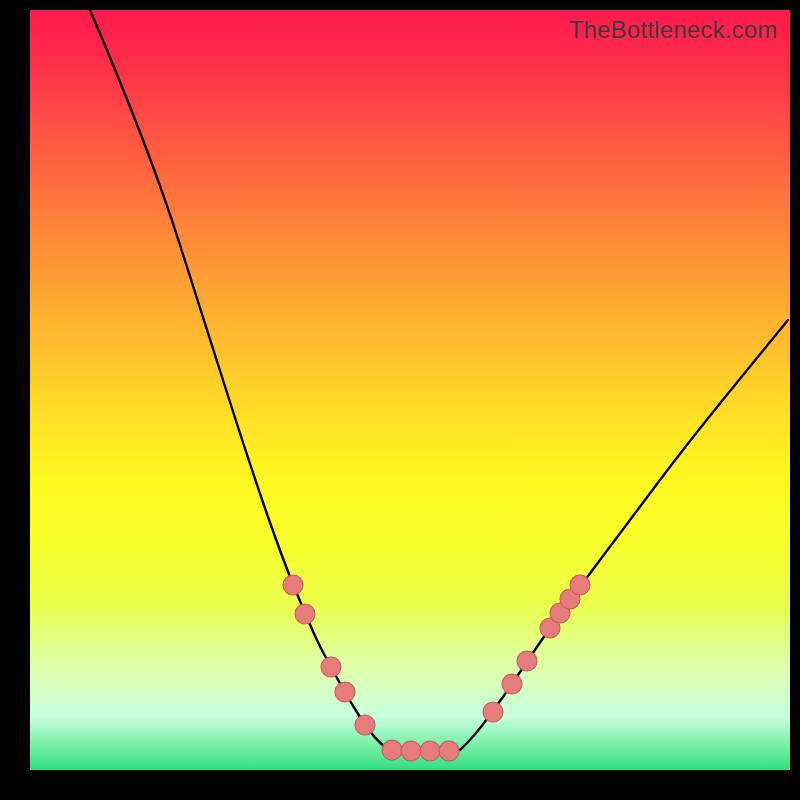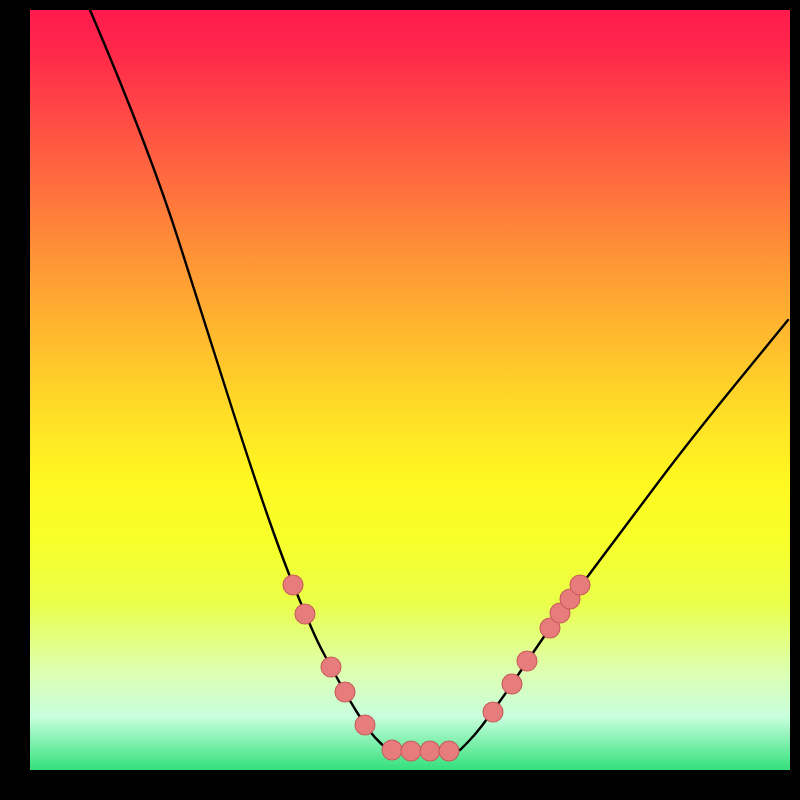"TheBottleneck.com" div.watermark { html: none -> <div>TheBottleneck.com</div> }
